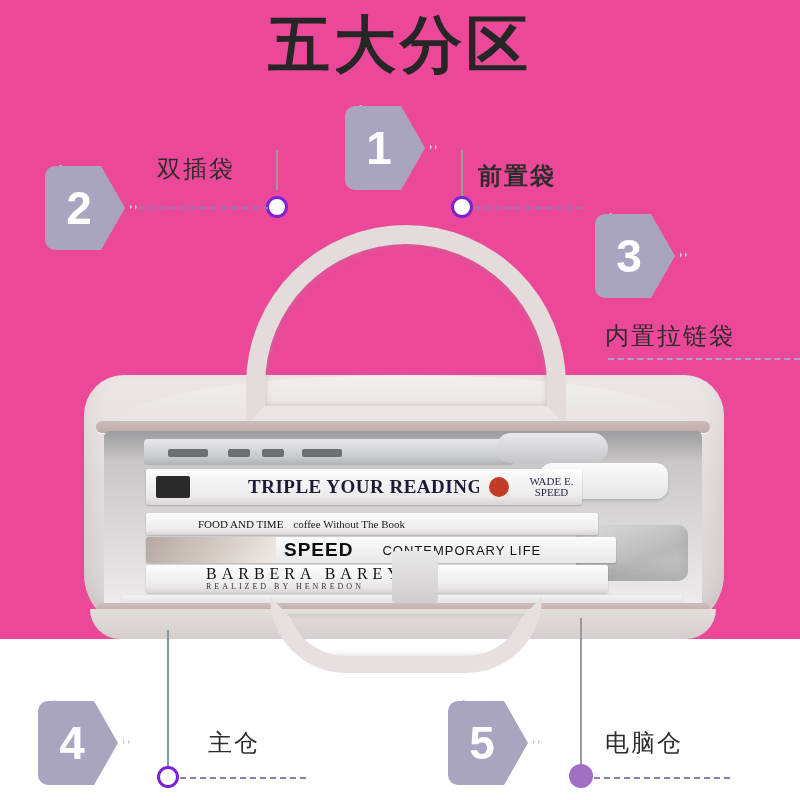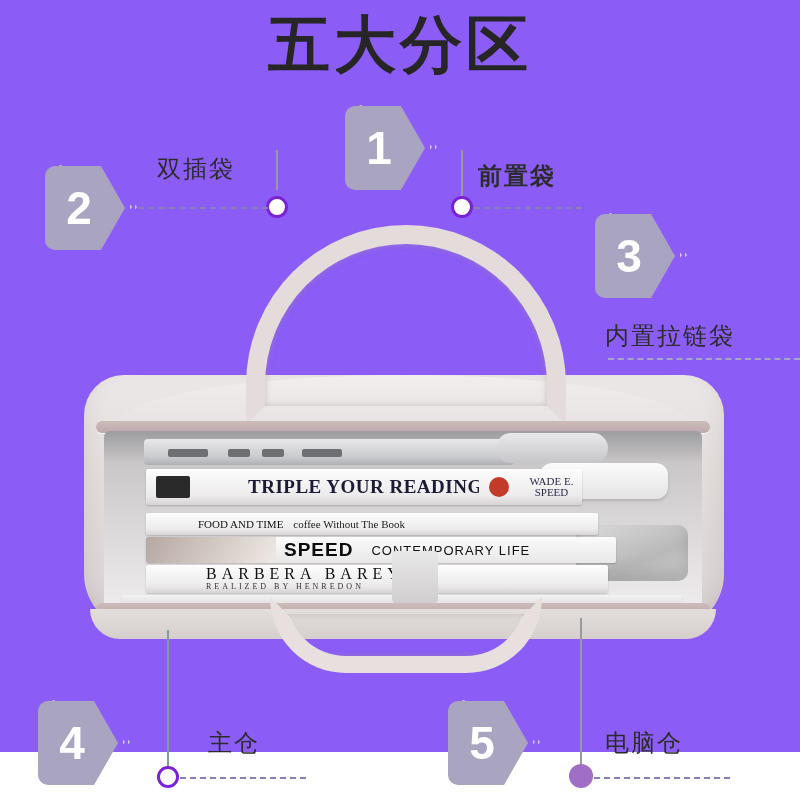"五大分区" #stage { background: #8b5cf6 -> #ec4899; height: 752px -> 639px }
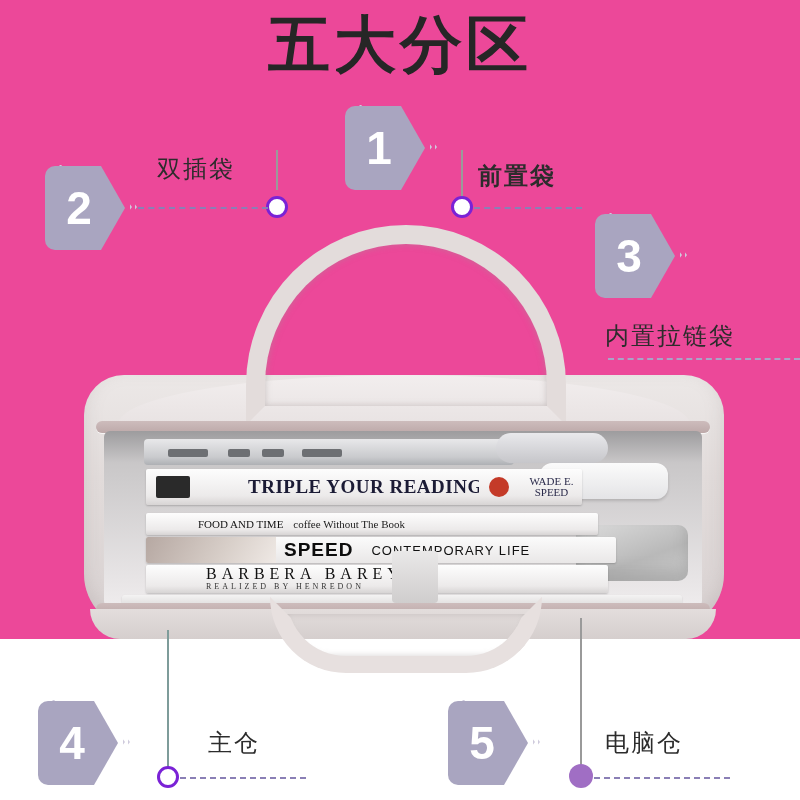"CONTEMPORARY LIFE" .b3 .tag { margin-left: 18px -> 29px }
